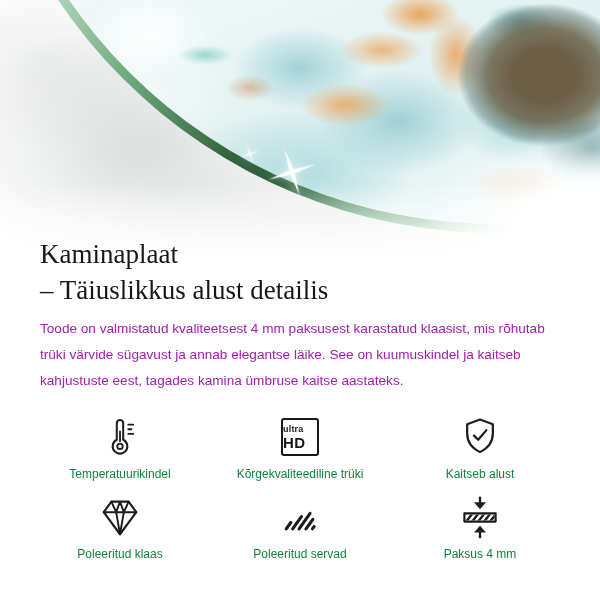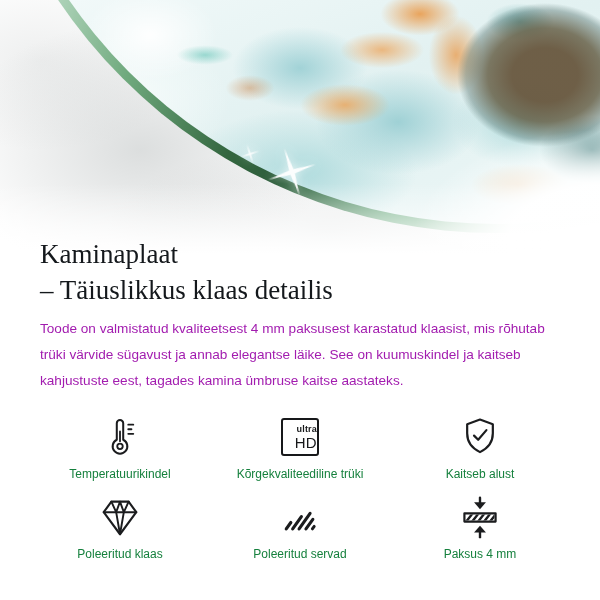"– Täiuslikkus klaas detailis" span { text: klaas -> alust }
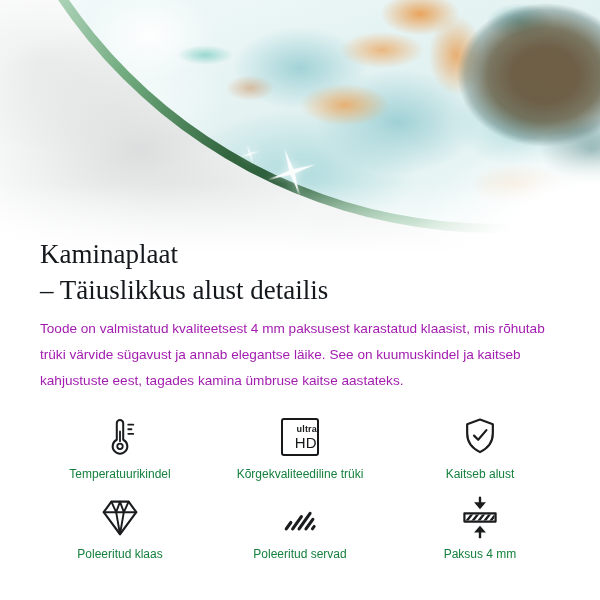"ultra" .uhd-box { align-items: flex-end -> flex-start }
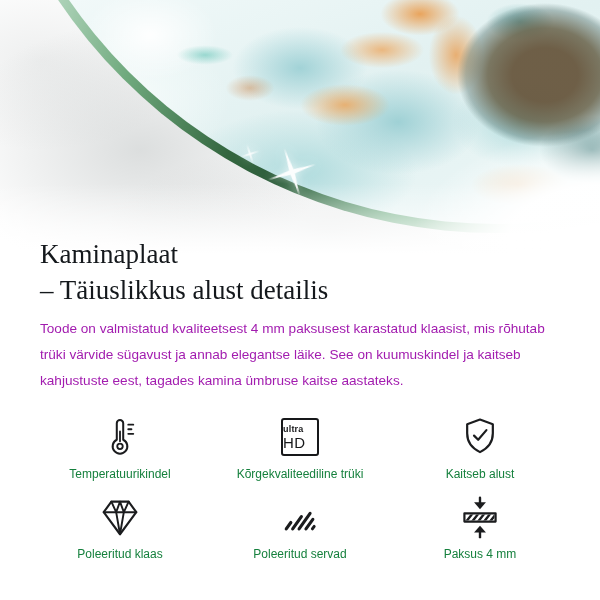"HD" .uhd-bottom { font-weight: 400 -> 700 }
